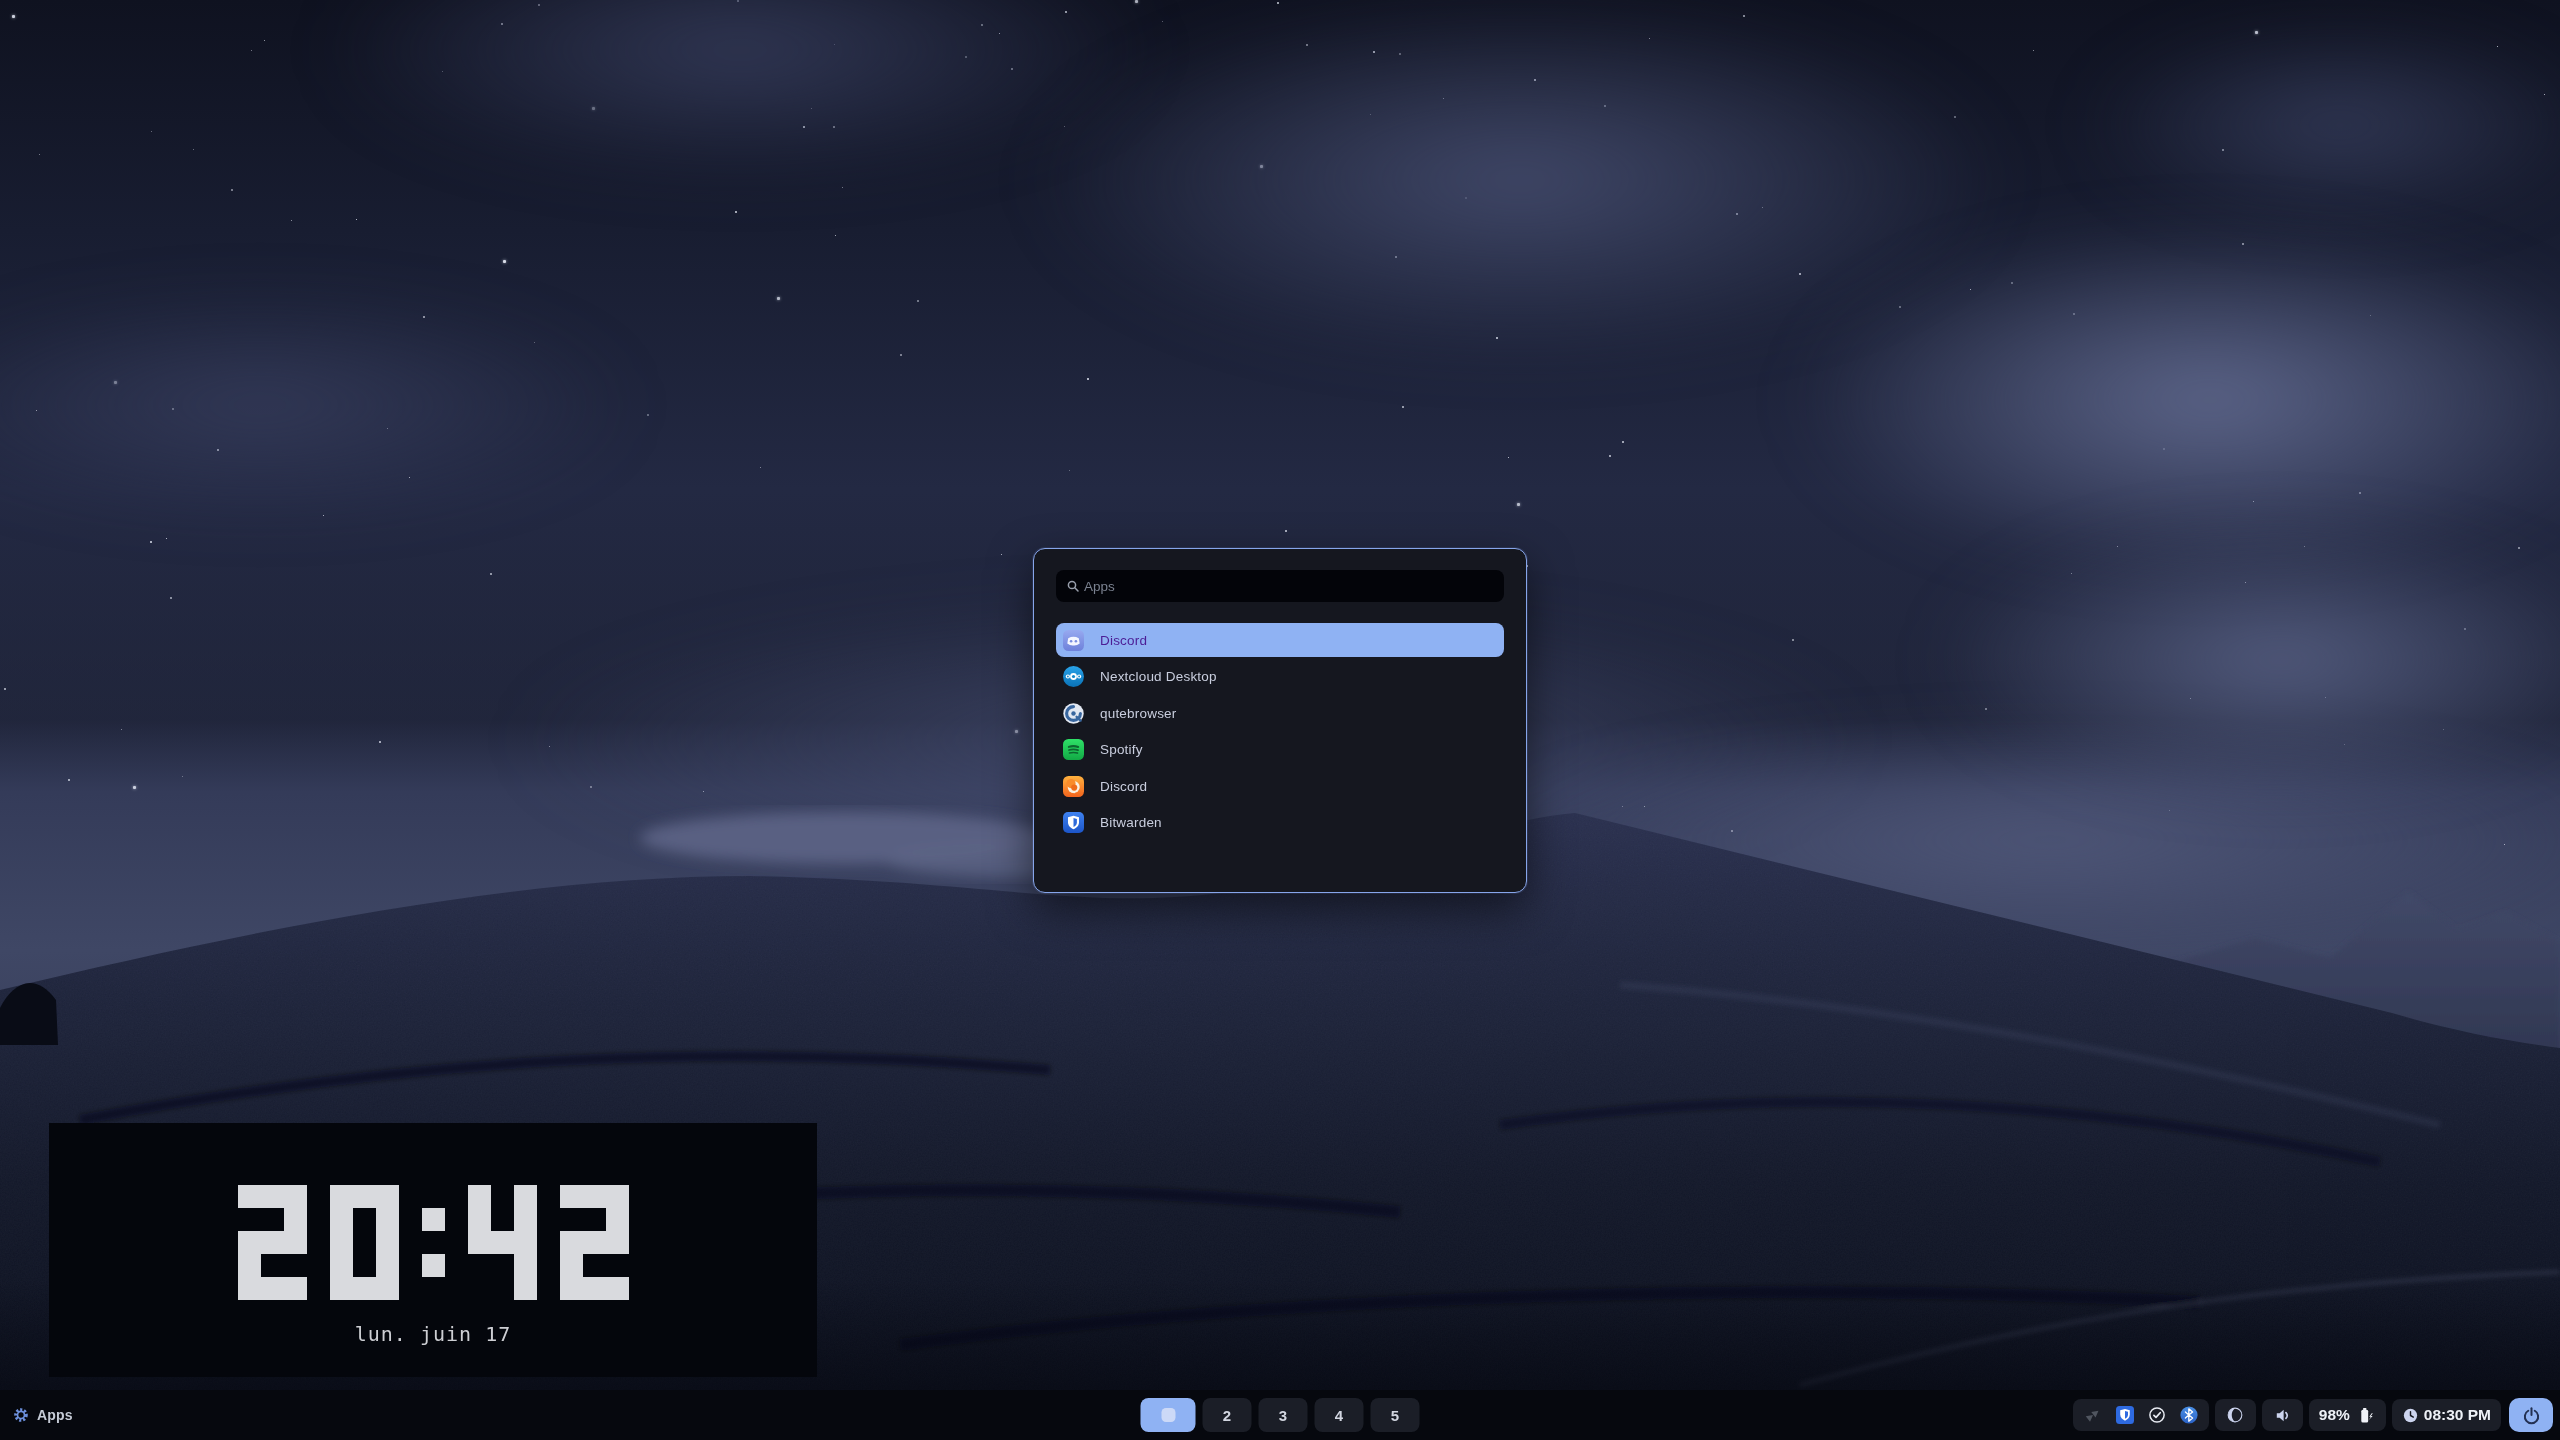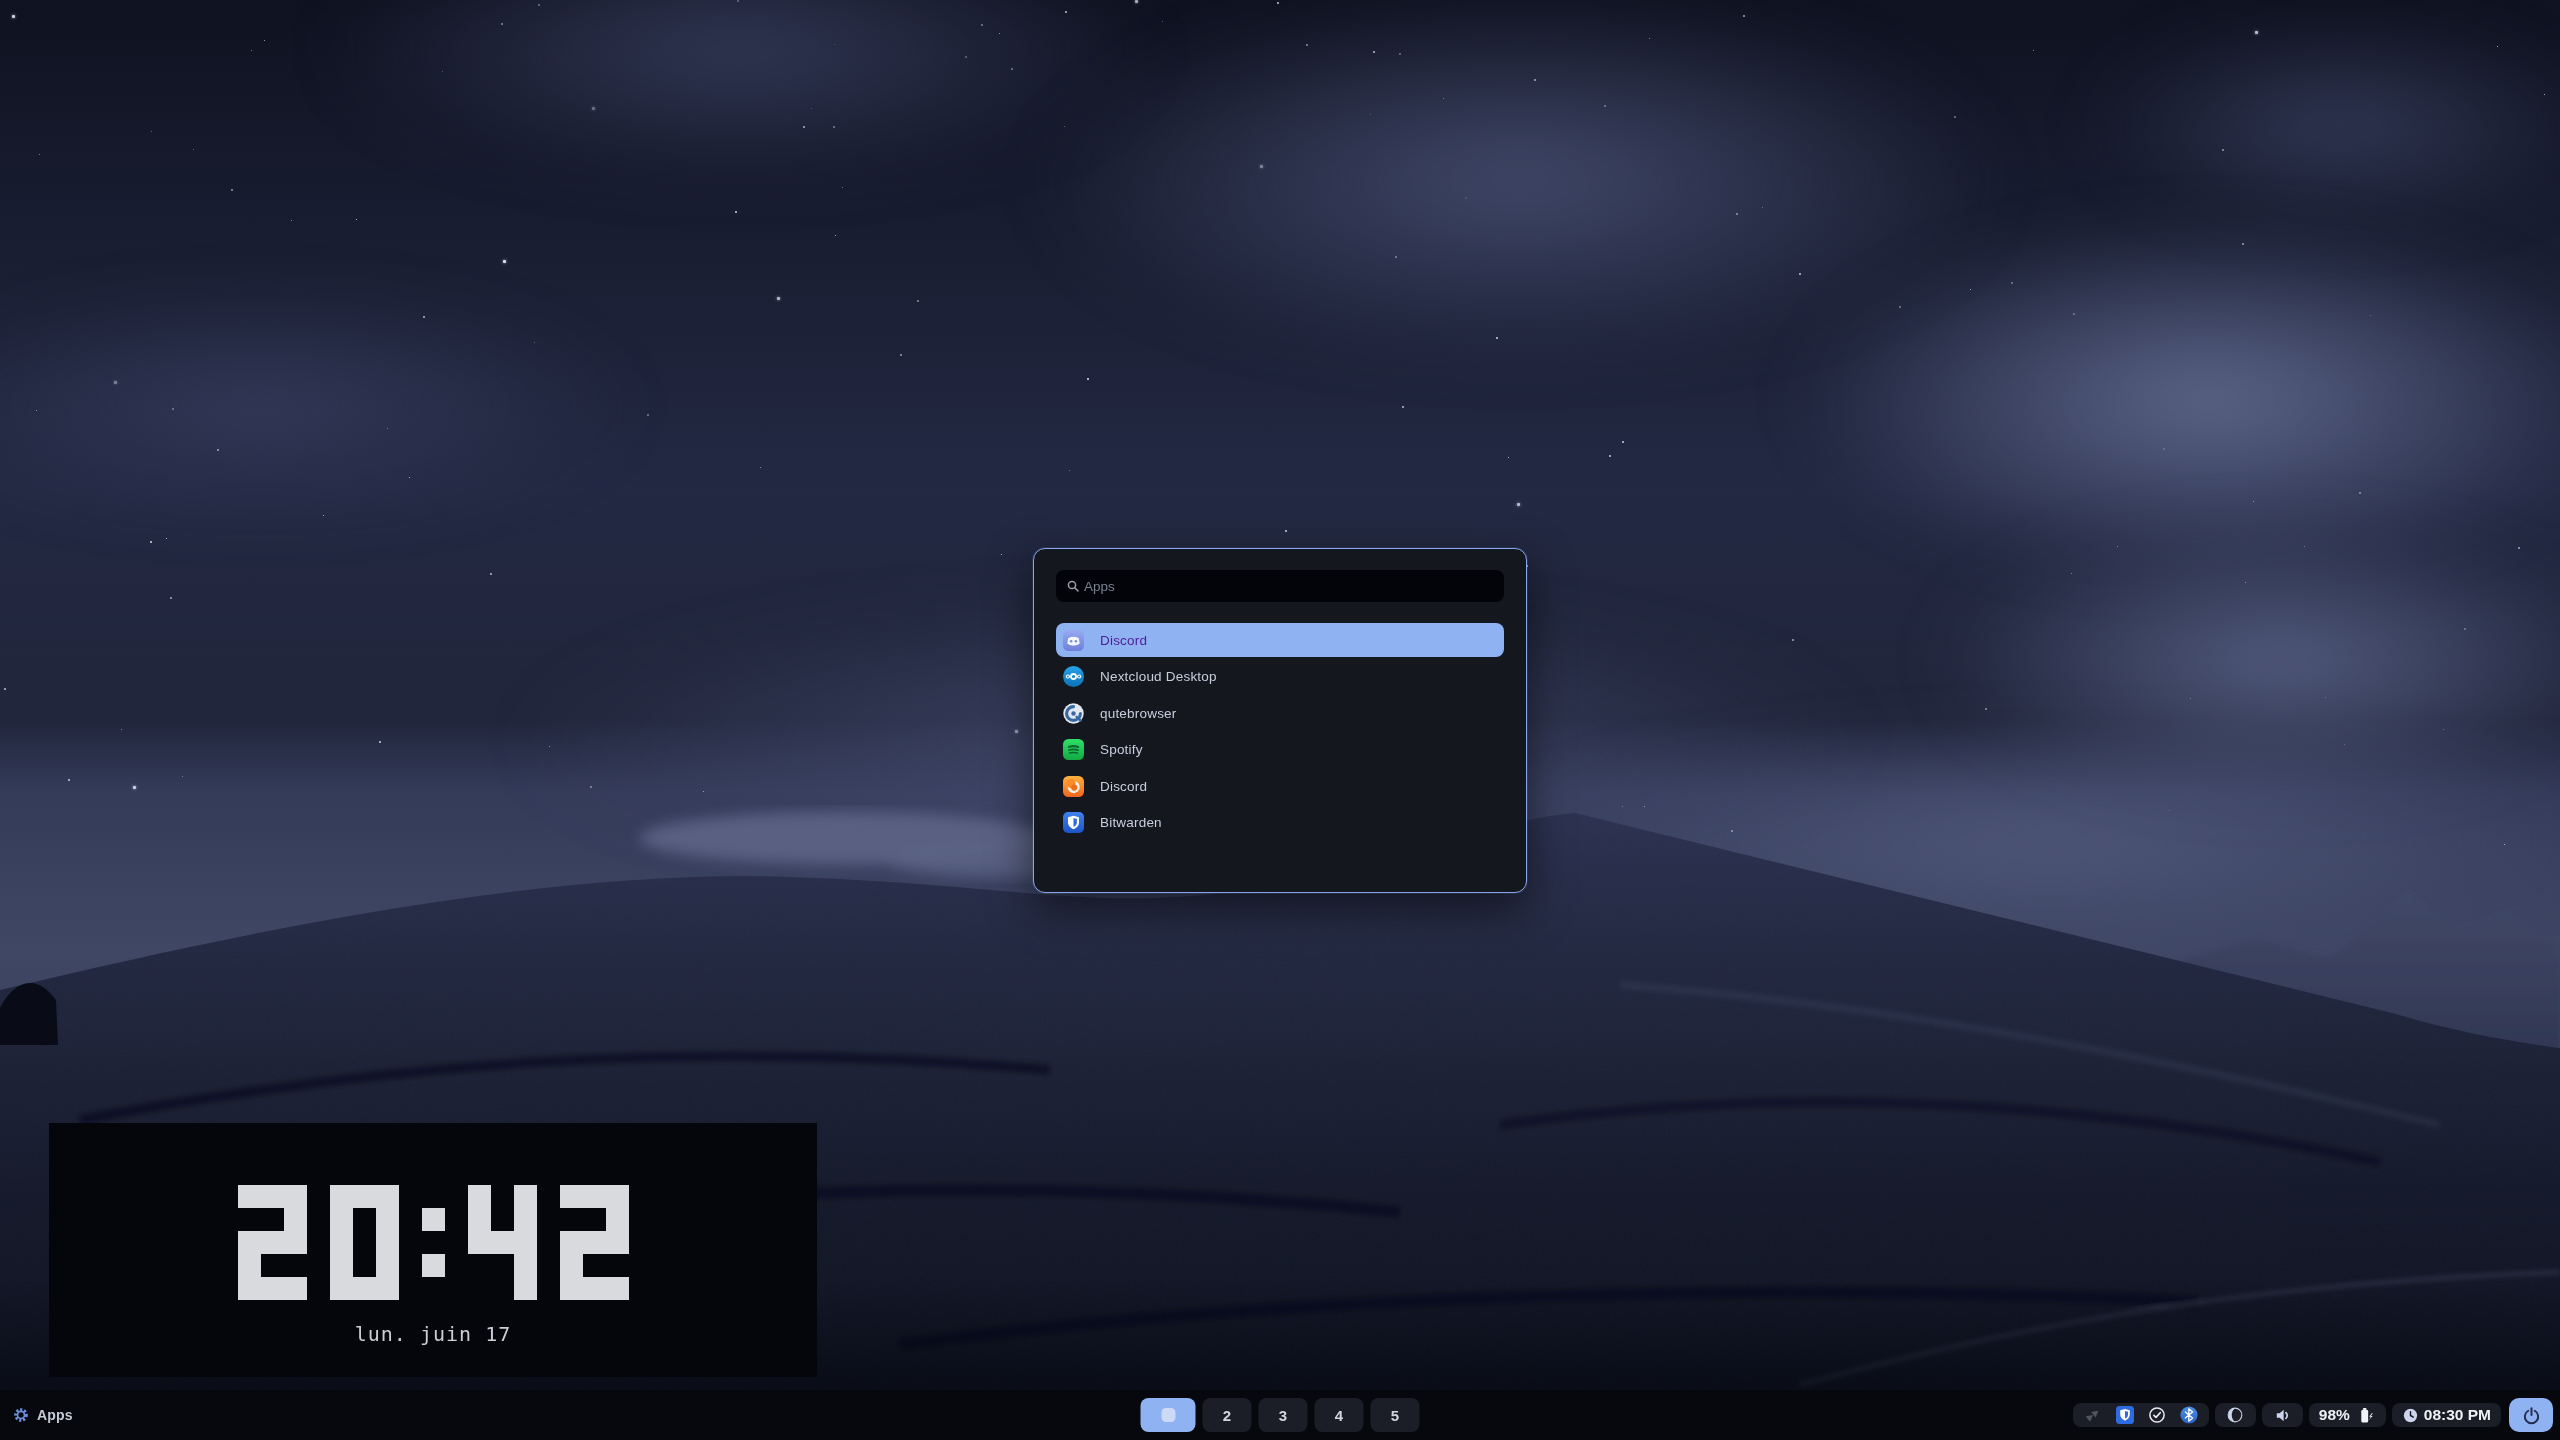"98%" .pill { height: 24px -> 32px }
